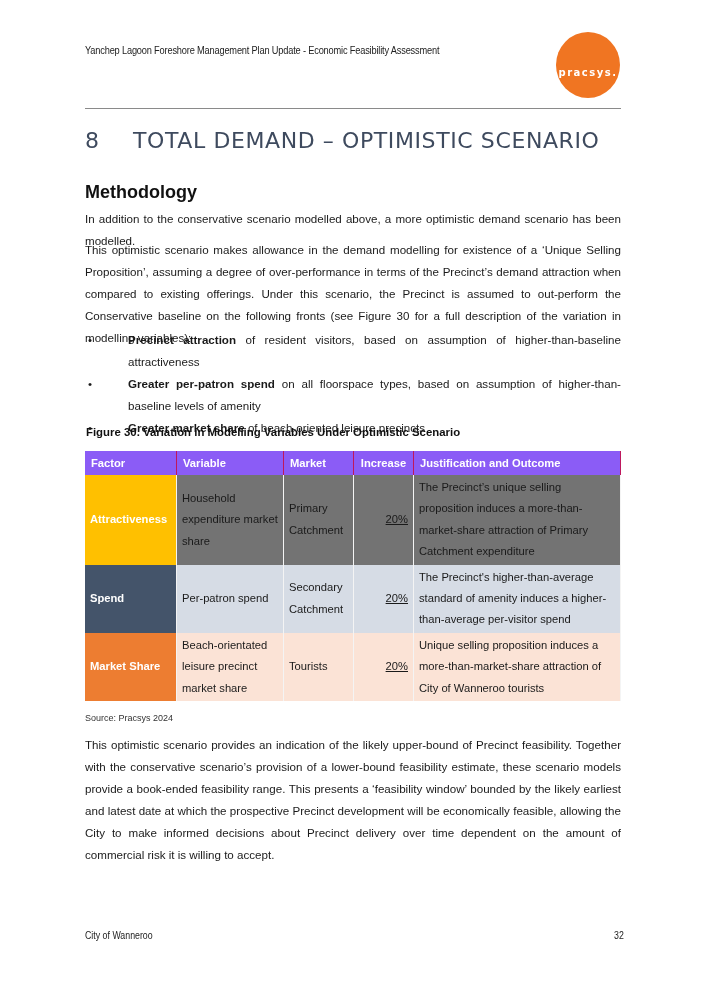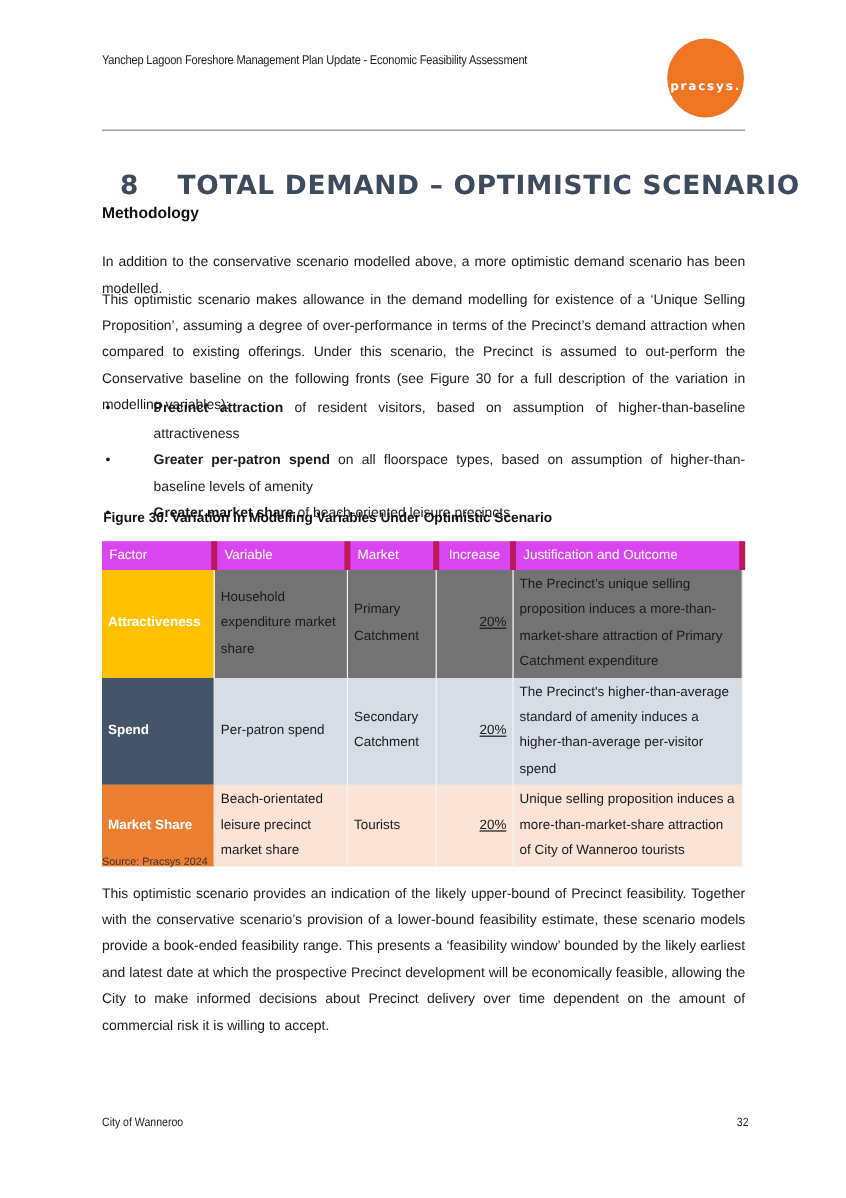"8 TOTAL DEMAND – OPTIMISTIC" h1.chapter { font-weight: bold -> none; margin: 15px -> 0 }
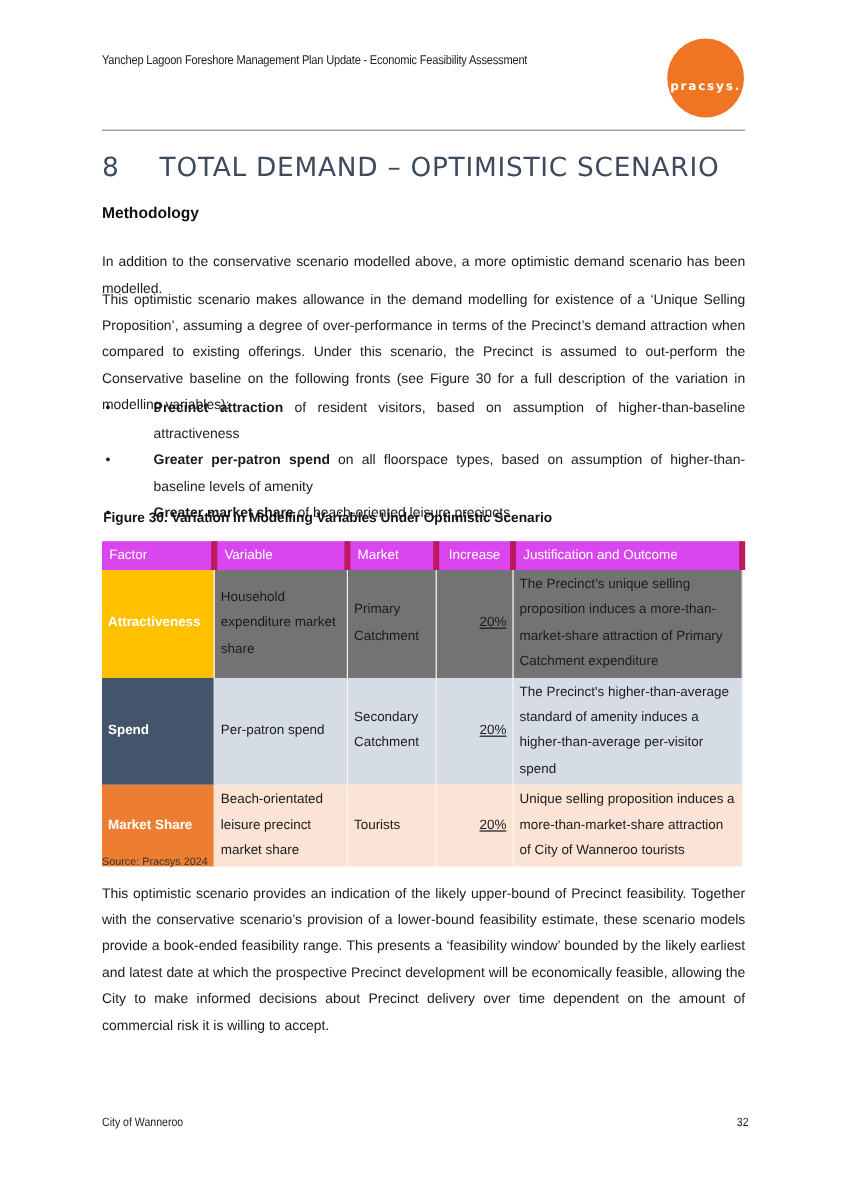"Methodology" .section { font-size: 13px -> 18px; top: 170px -> 182px }
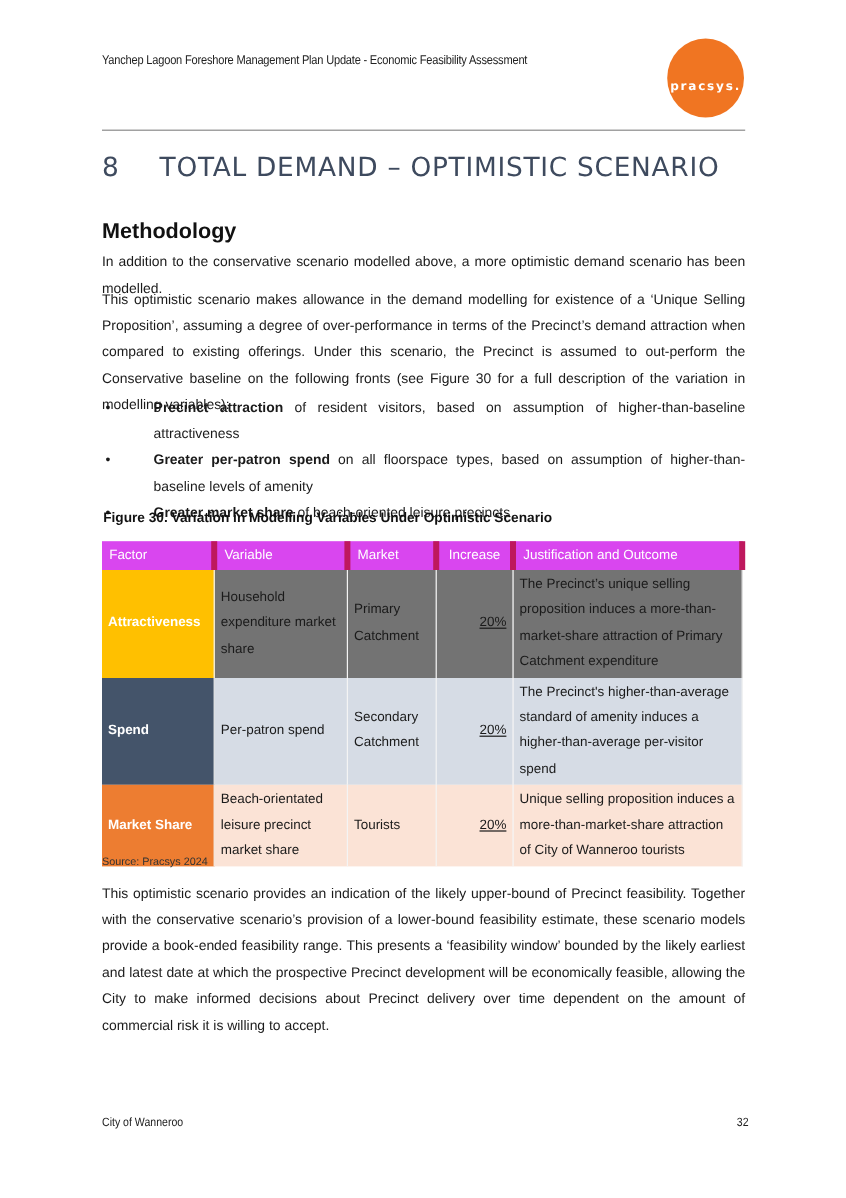"Factor" table.vars th { background: #d946ef -> #8b5cf6; border-right: 5px solid #be185d -> 1px solid #be185d; font-weight: normal -> bold }
